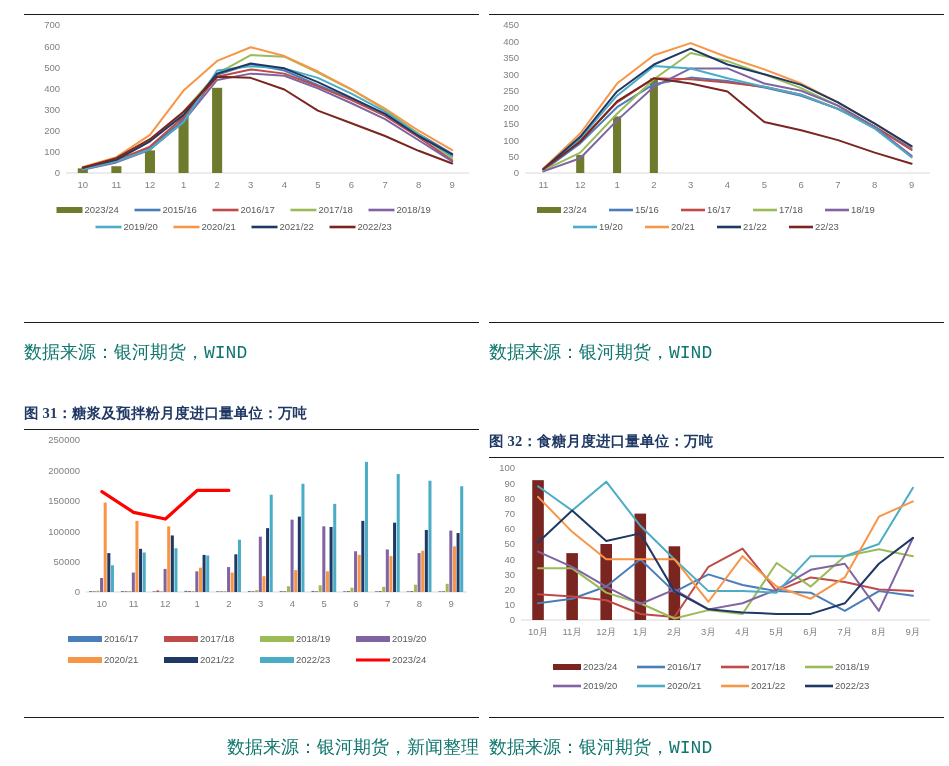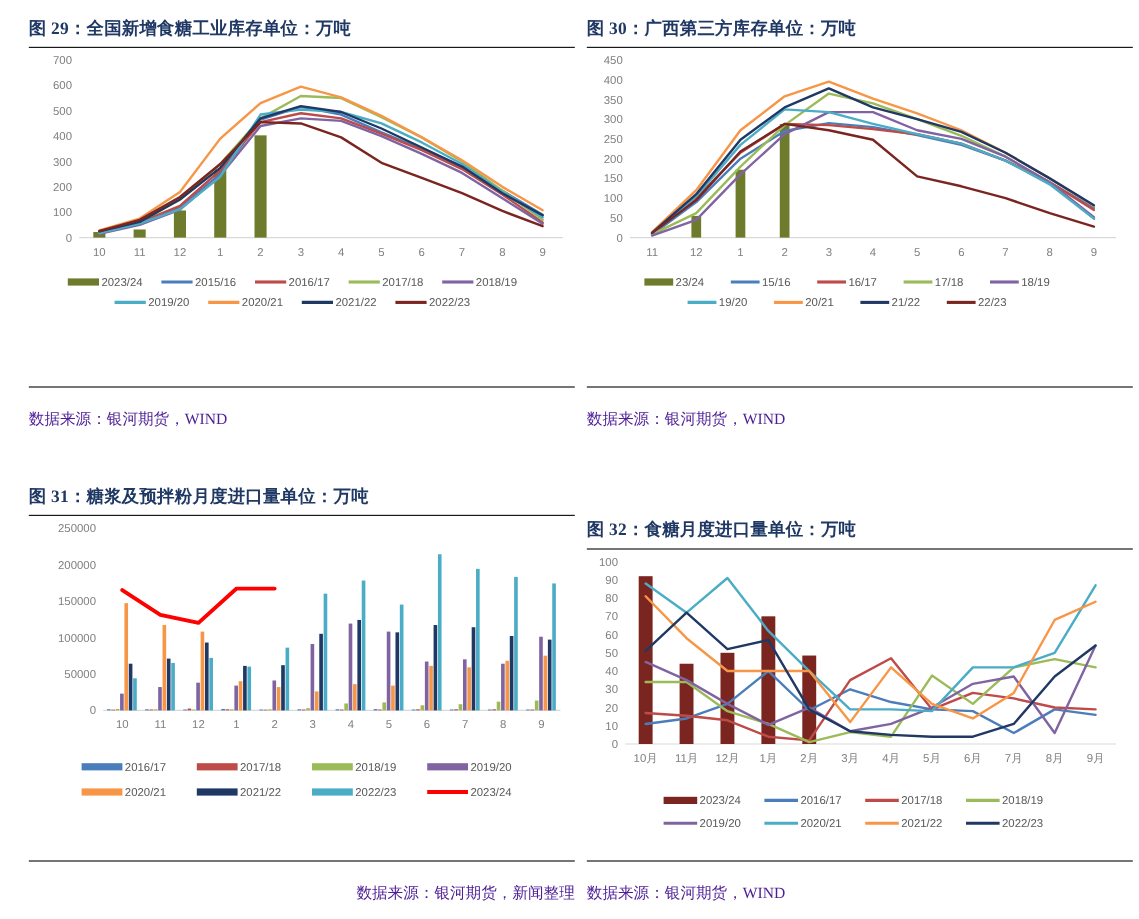"图 29：全国新增食糖工业库存单位：万吨" div.fig-title { html: <div>图 29：全国新增食糖工业库存单位：万吨</div> -> none }
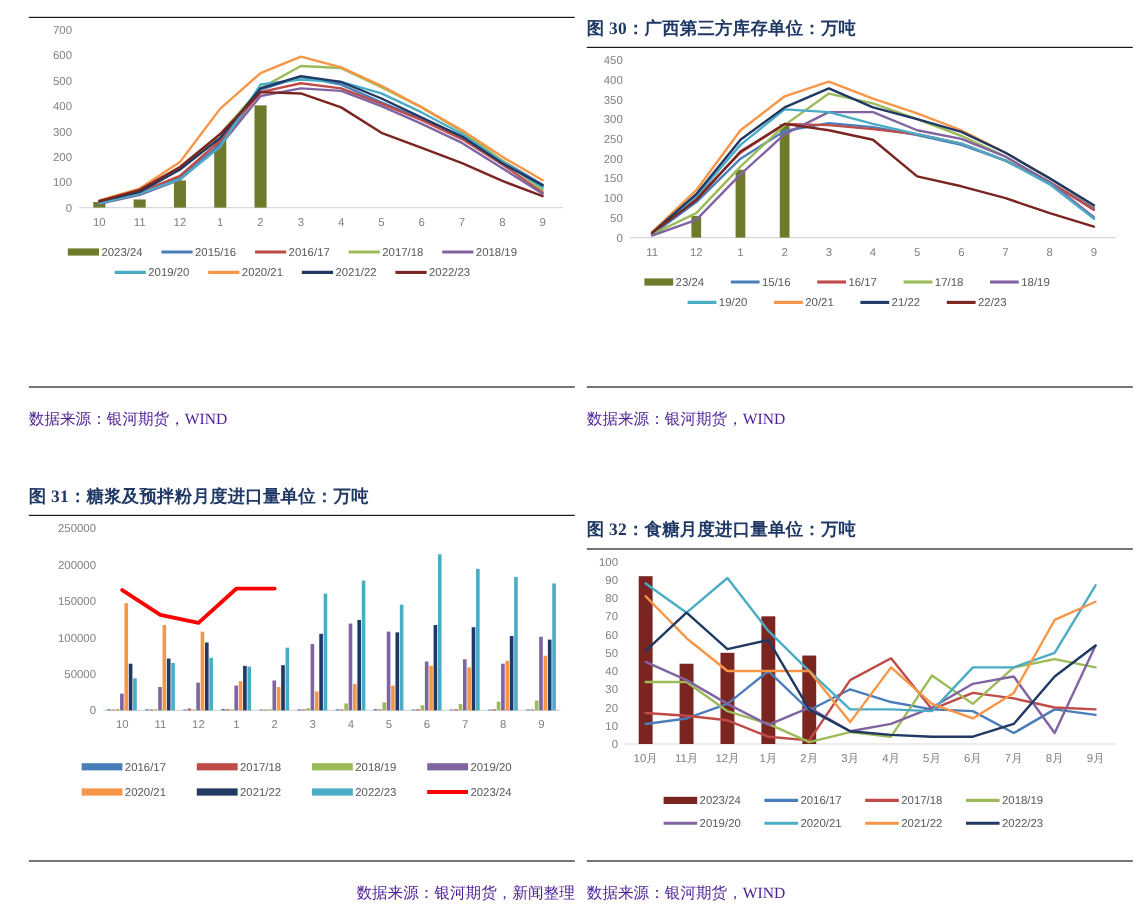"图 30：广西第三方库存单位：万吨" div.fig-title { html: <div>图 30：广西第三方库存单位：万吨</div> -> none }
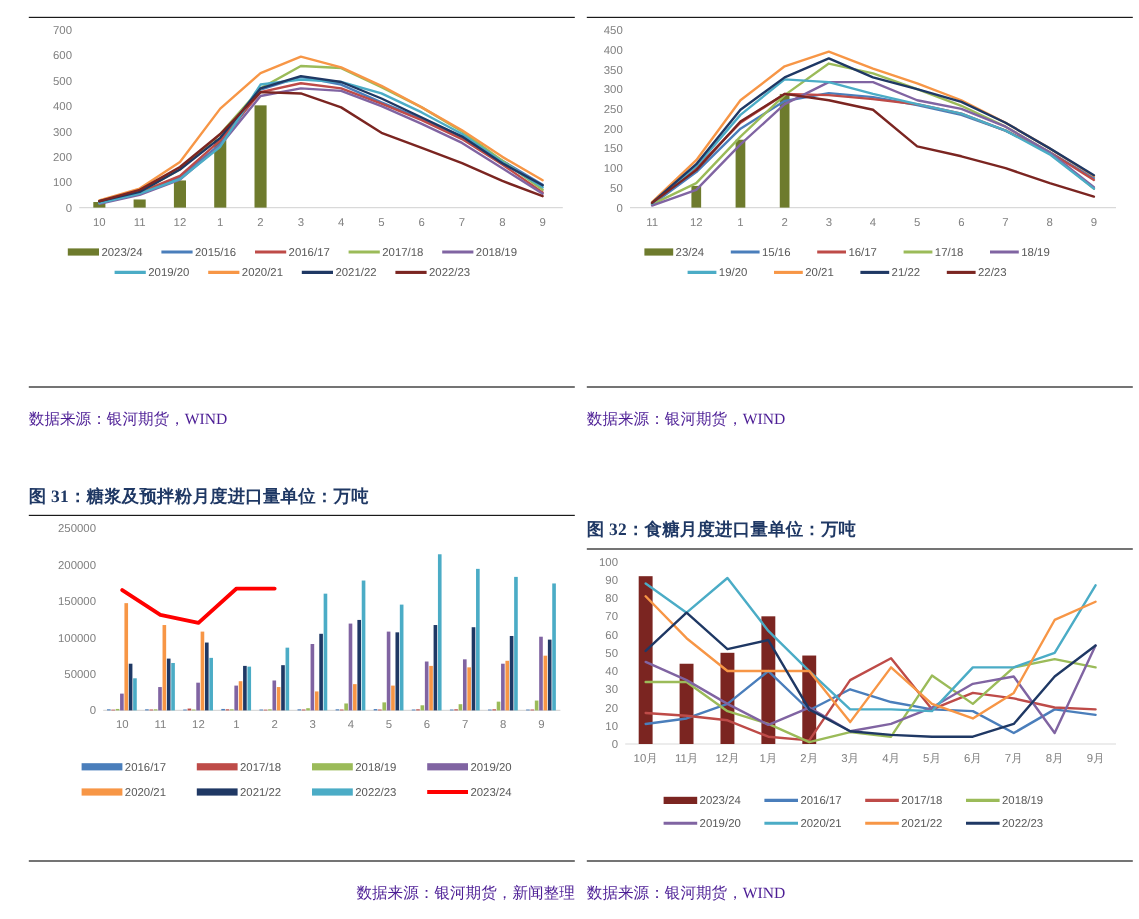"数据来源：银河期货，WIND" .src { color: #4c1d95 -> #0f766e; font-family: Liberation Serif, serif -> Liberation Mono, monospace; font-size: 13px -> 18px }
